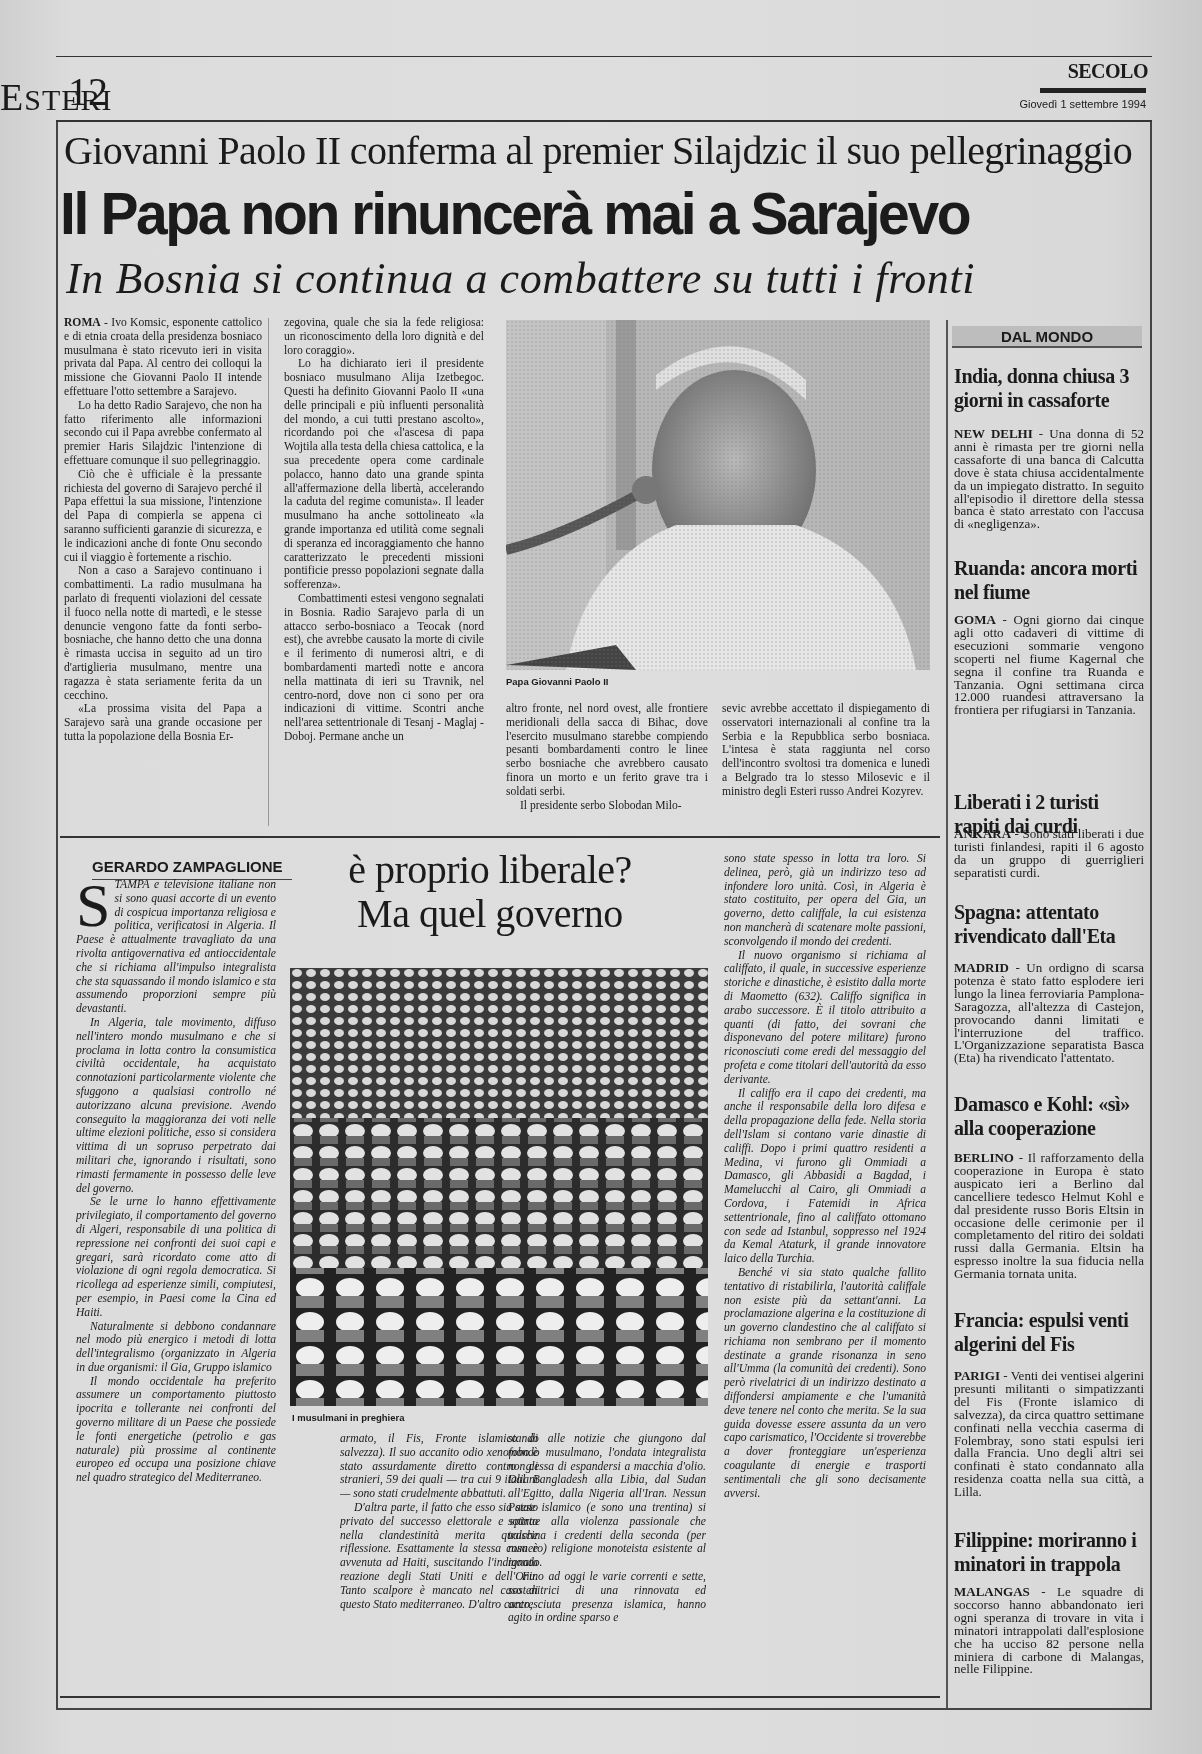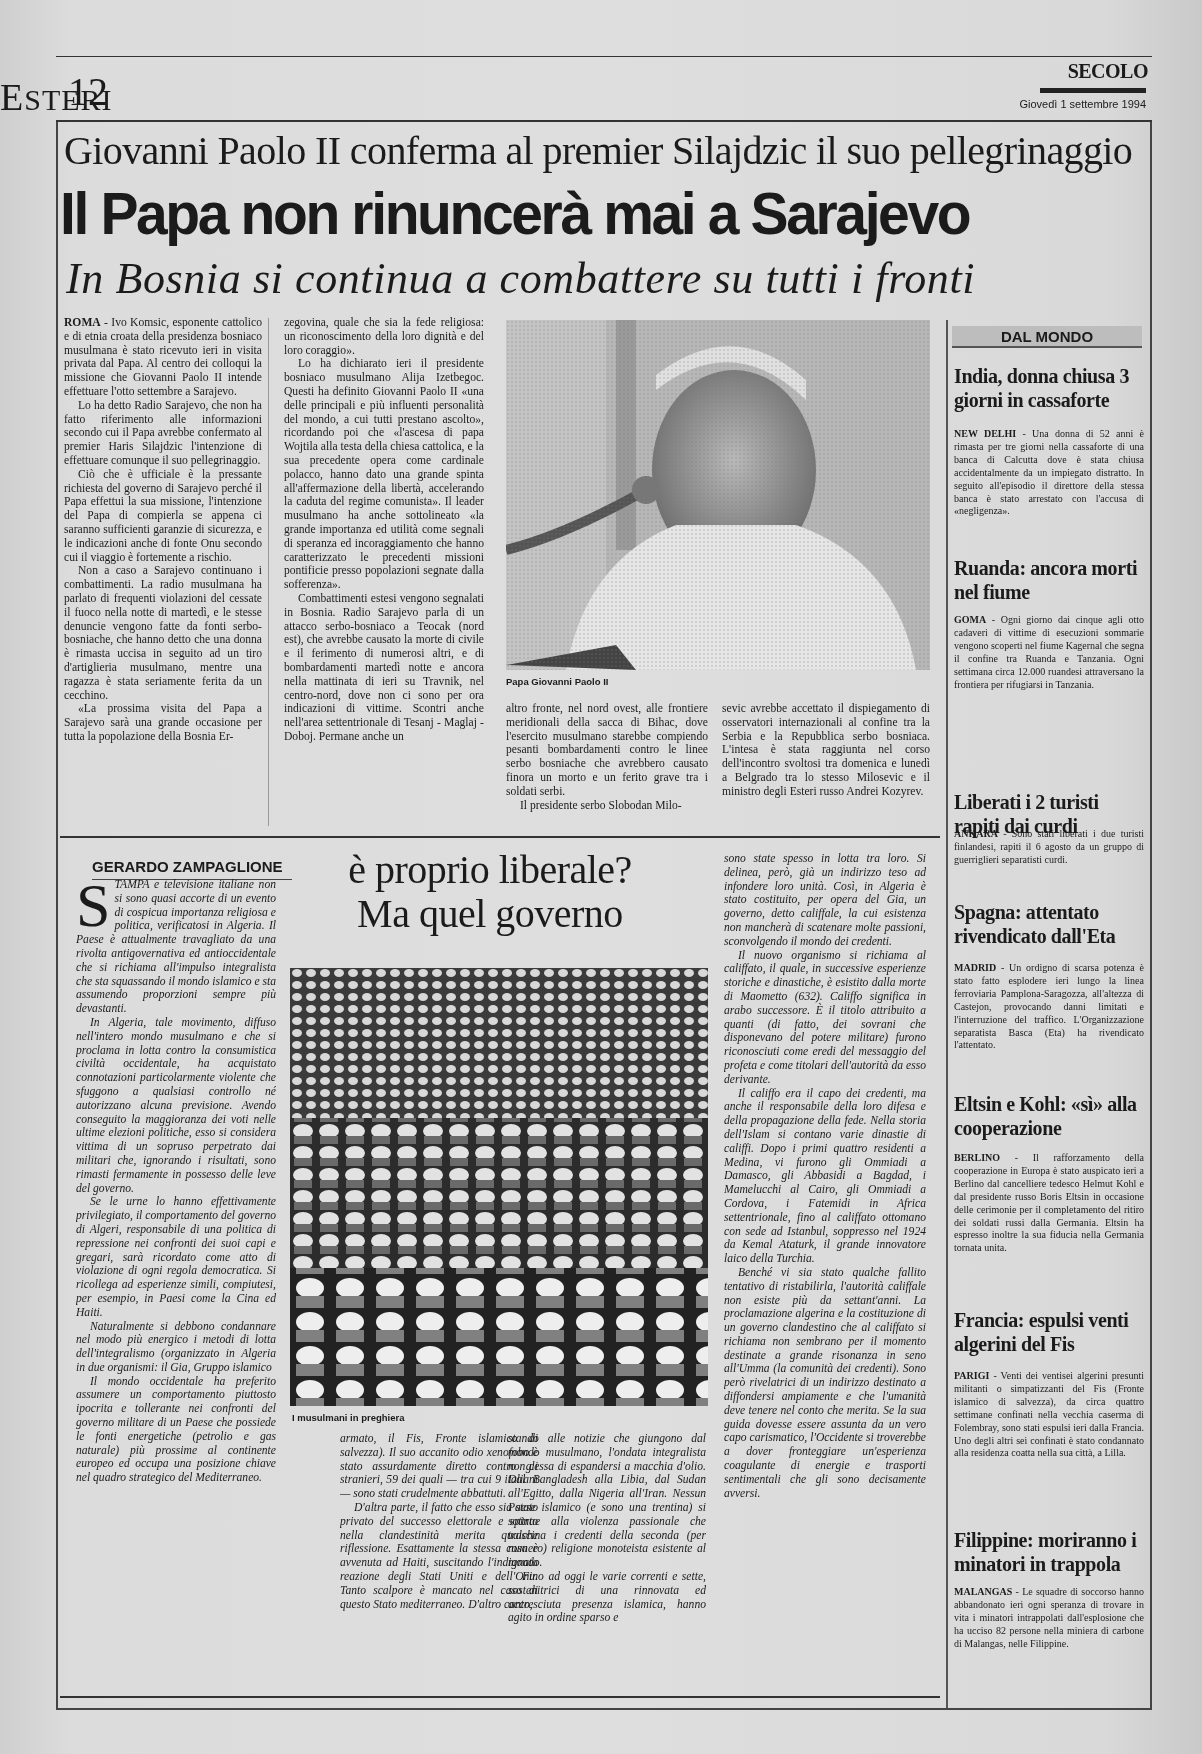"NEW DELHI - Una donna" .brief-b { font-size: 10px -> 13px }
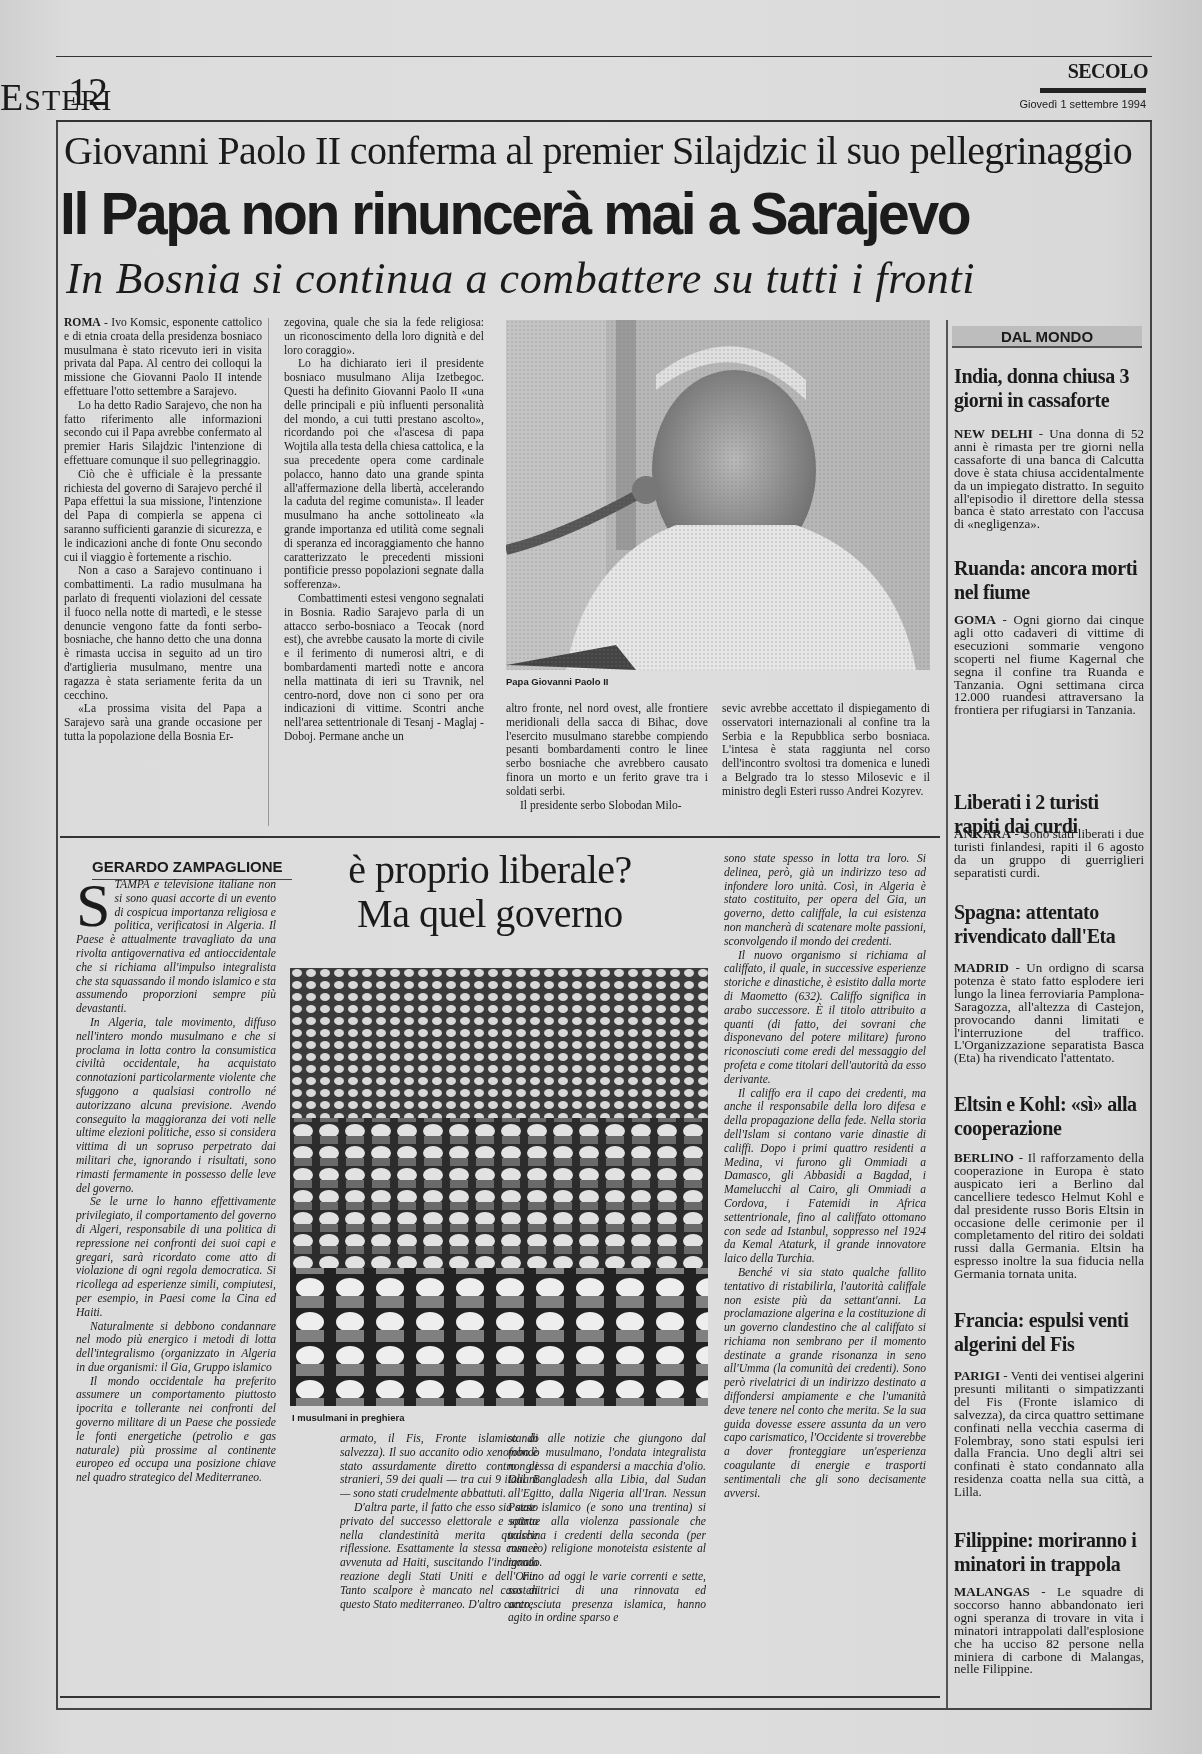"Eltsin e Kohl: «sì» alla" div.brief-h { text: Eltsin -> Damasco }
